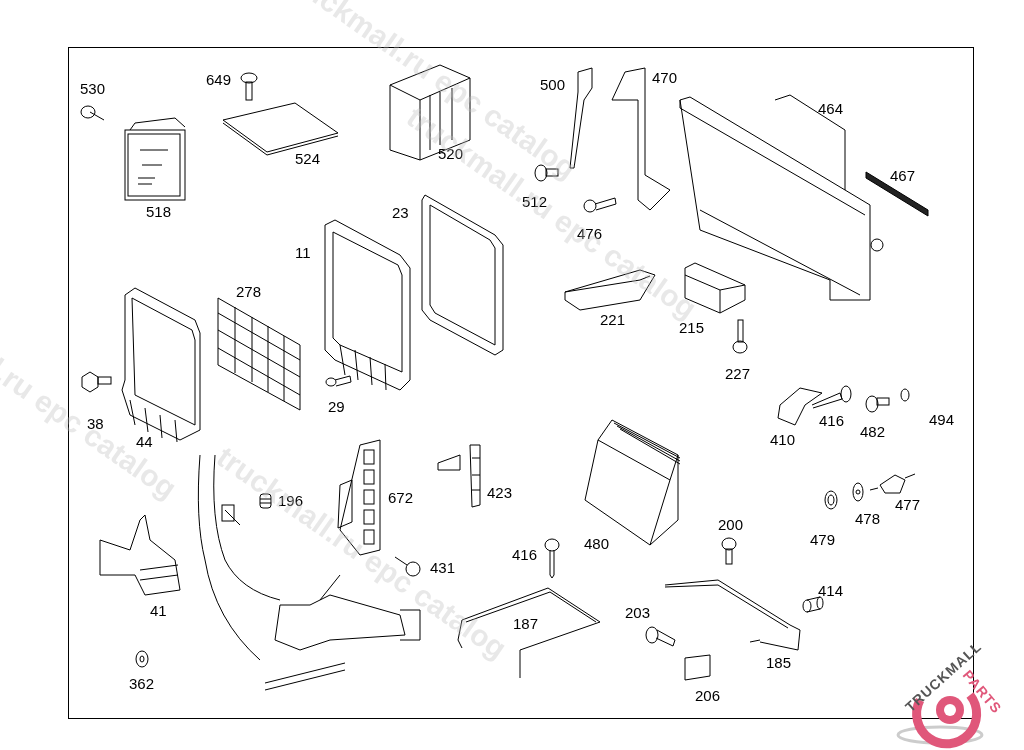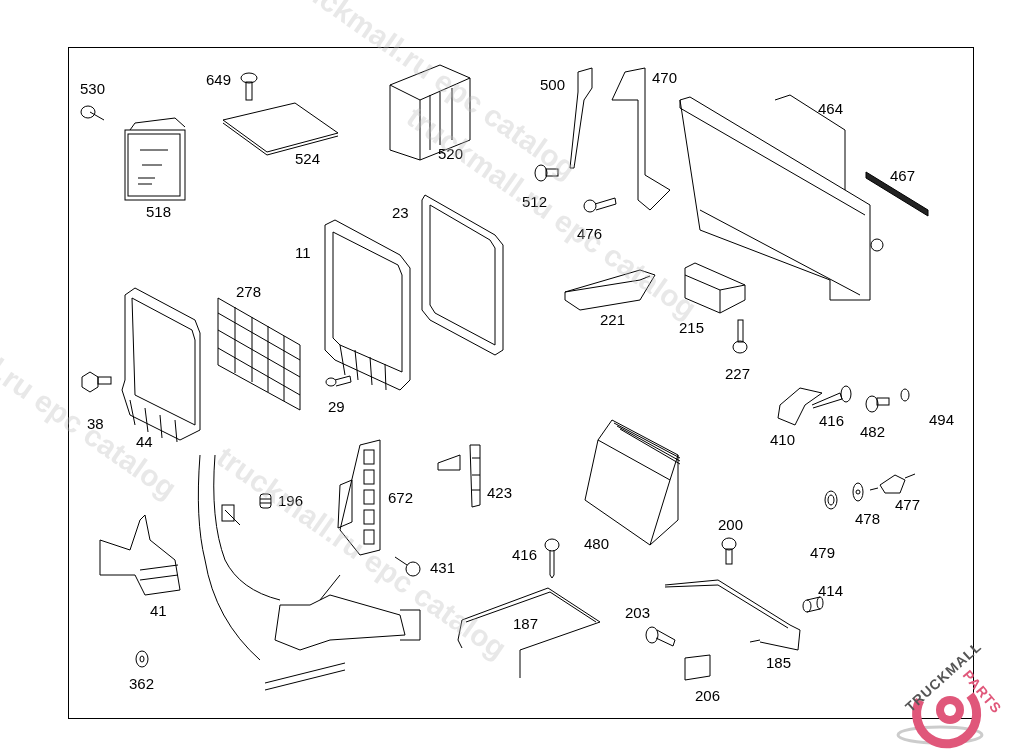"479" span.lbl { top: 545px -> 532px }
